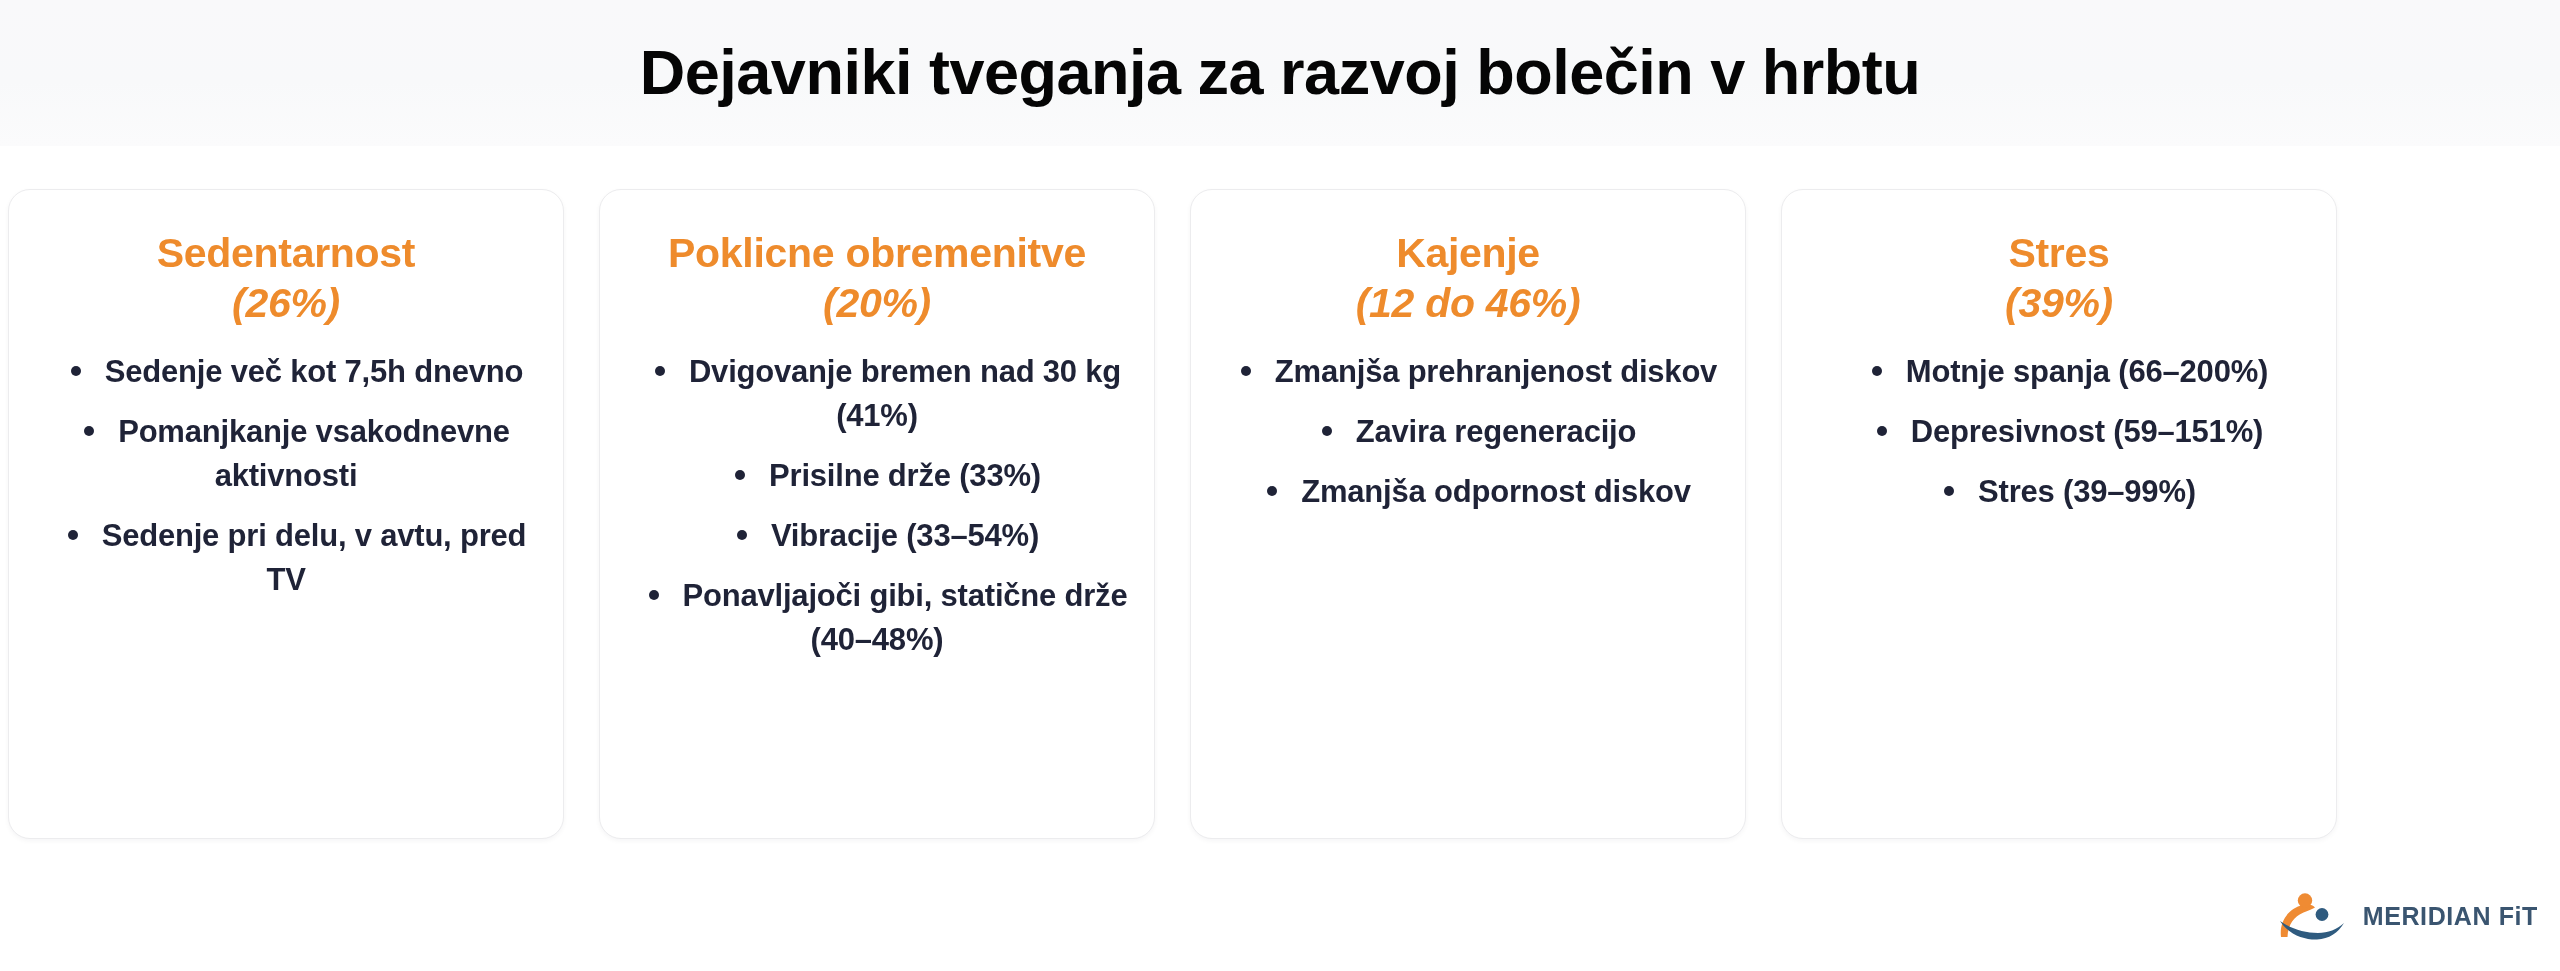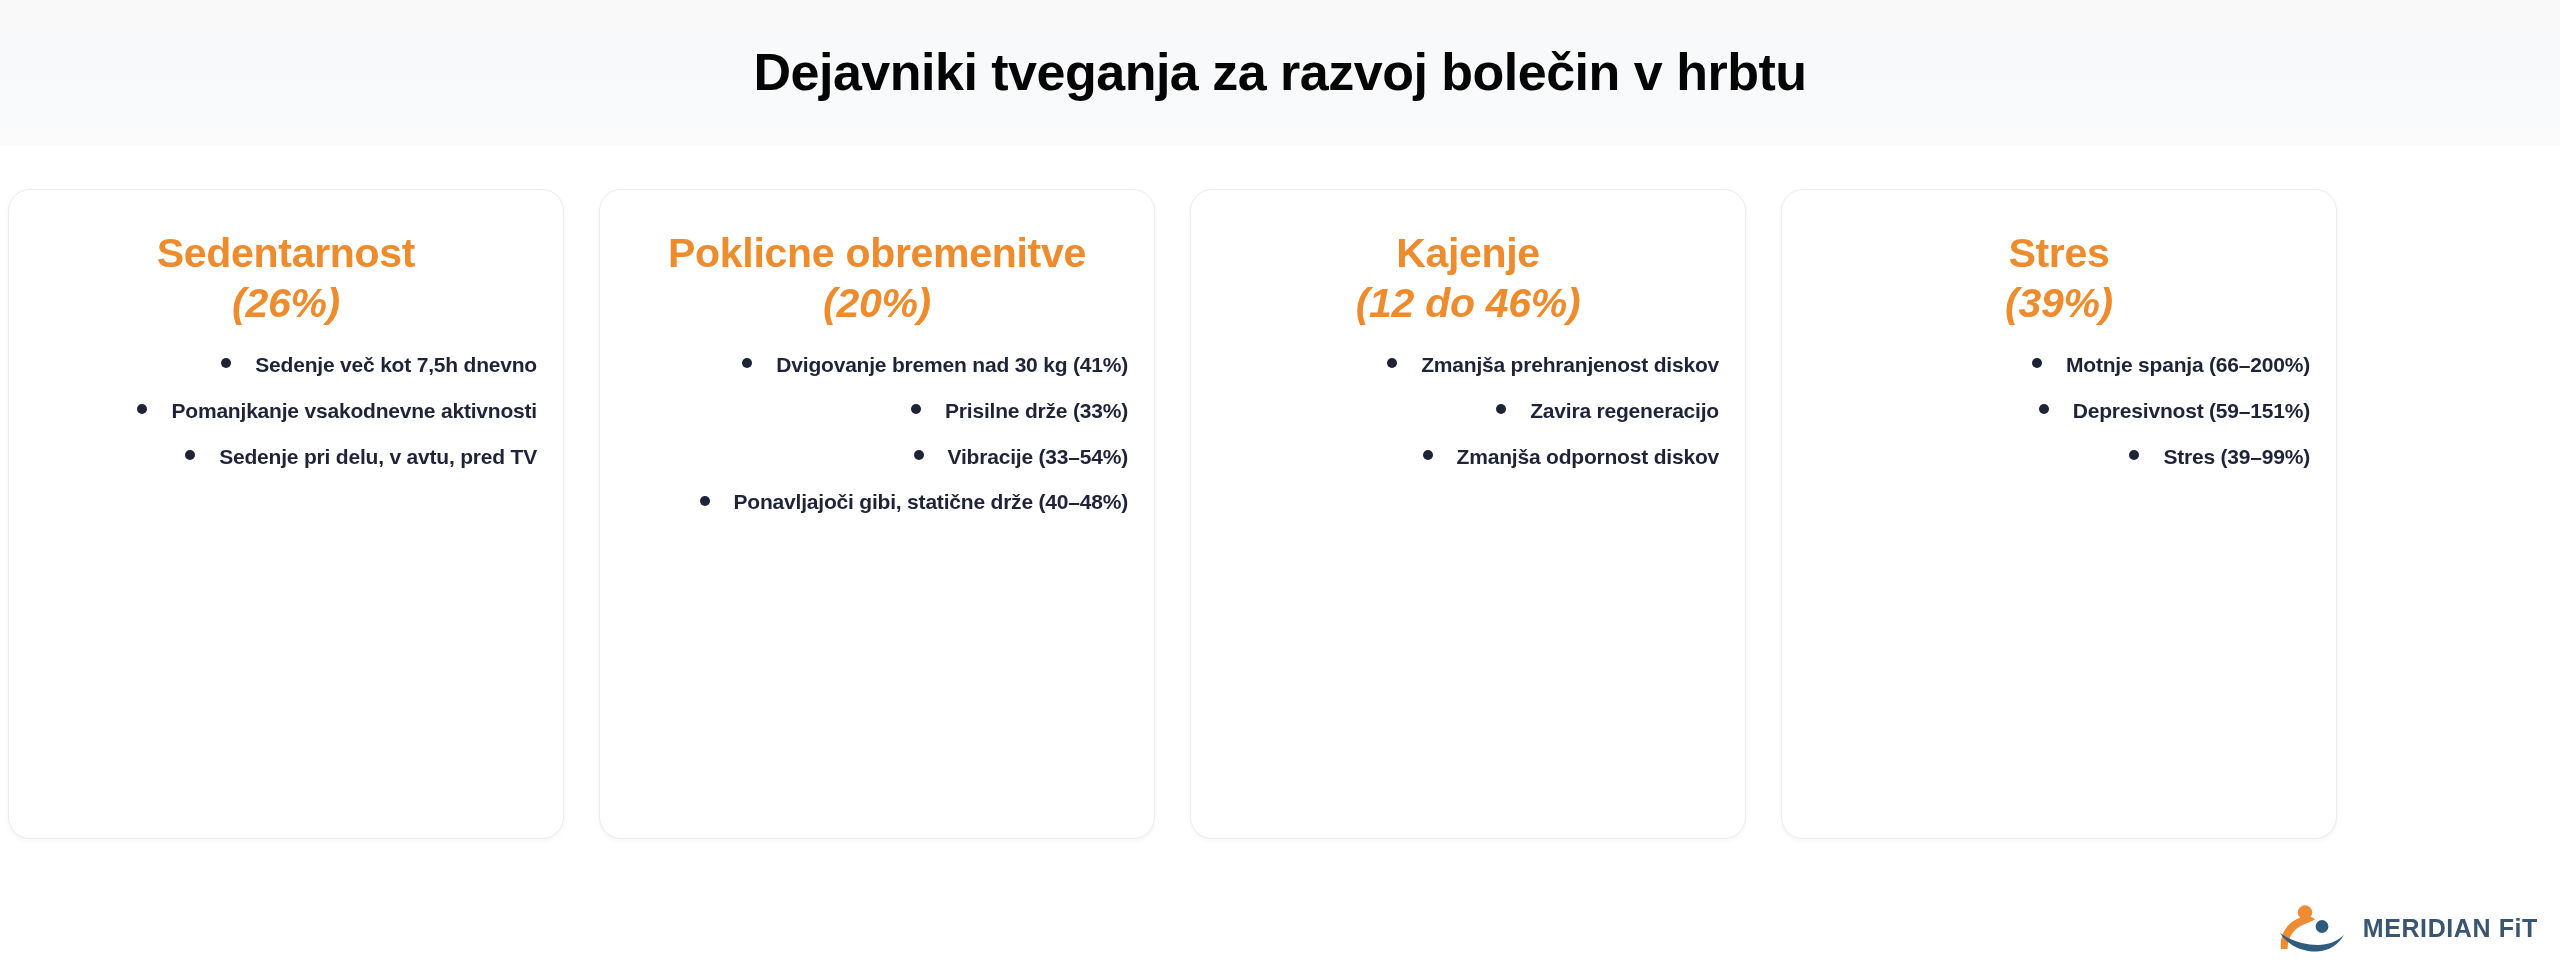"Dejavniki tveganja za razvoj bolečin" .page-title { font-size: 52px -> 63px }
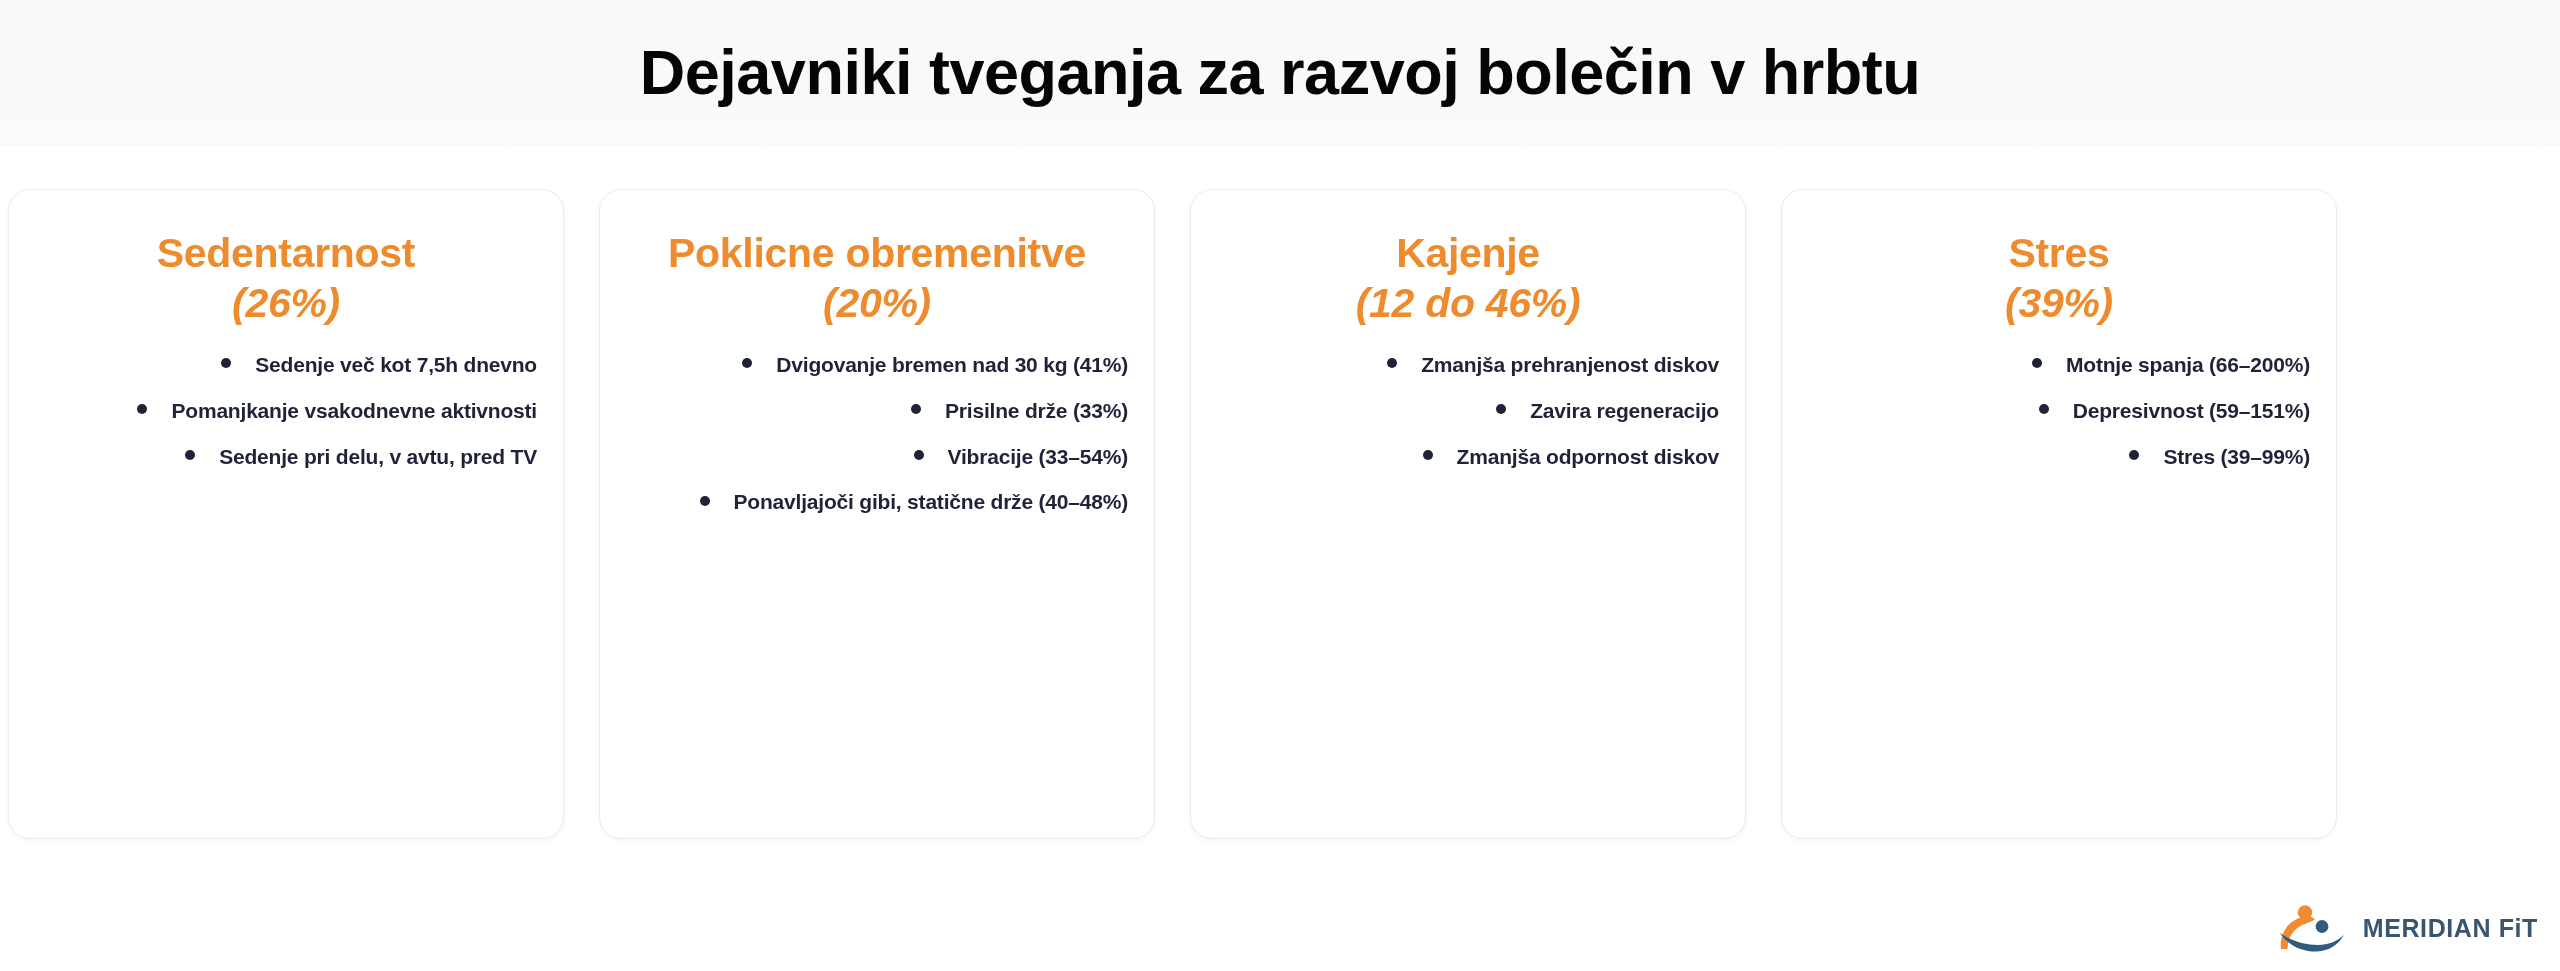"Sedenje več kot 7,5h dnevno" .bullets li { font-size: 21px -> 31px; text-align: right -> center }
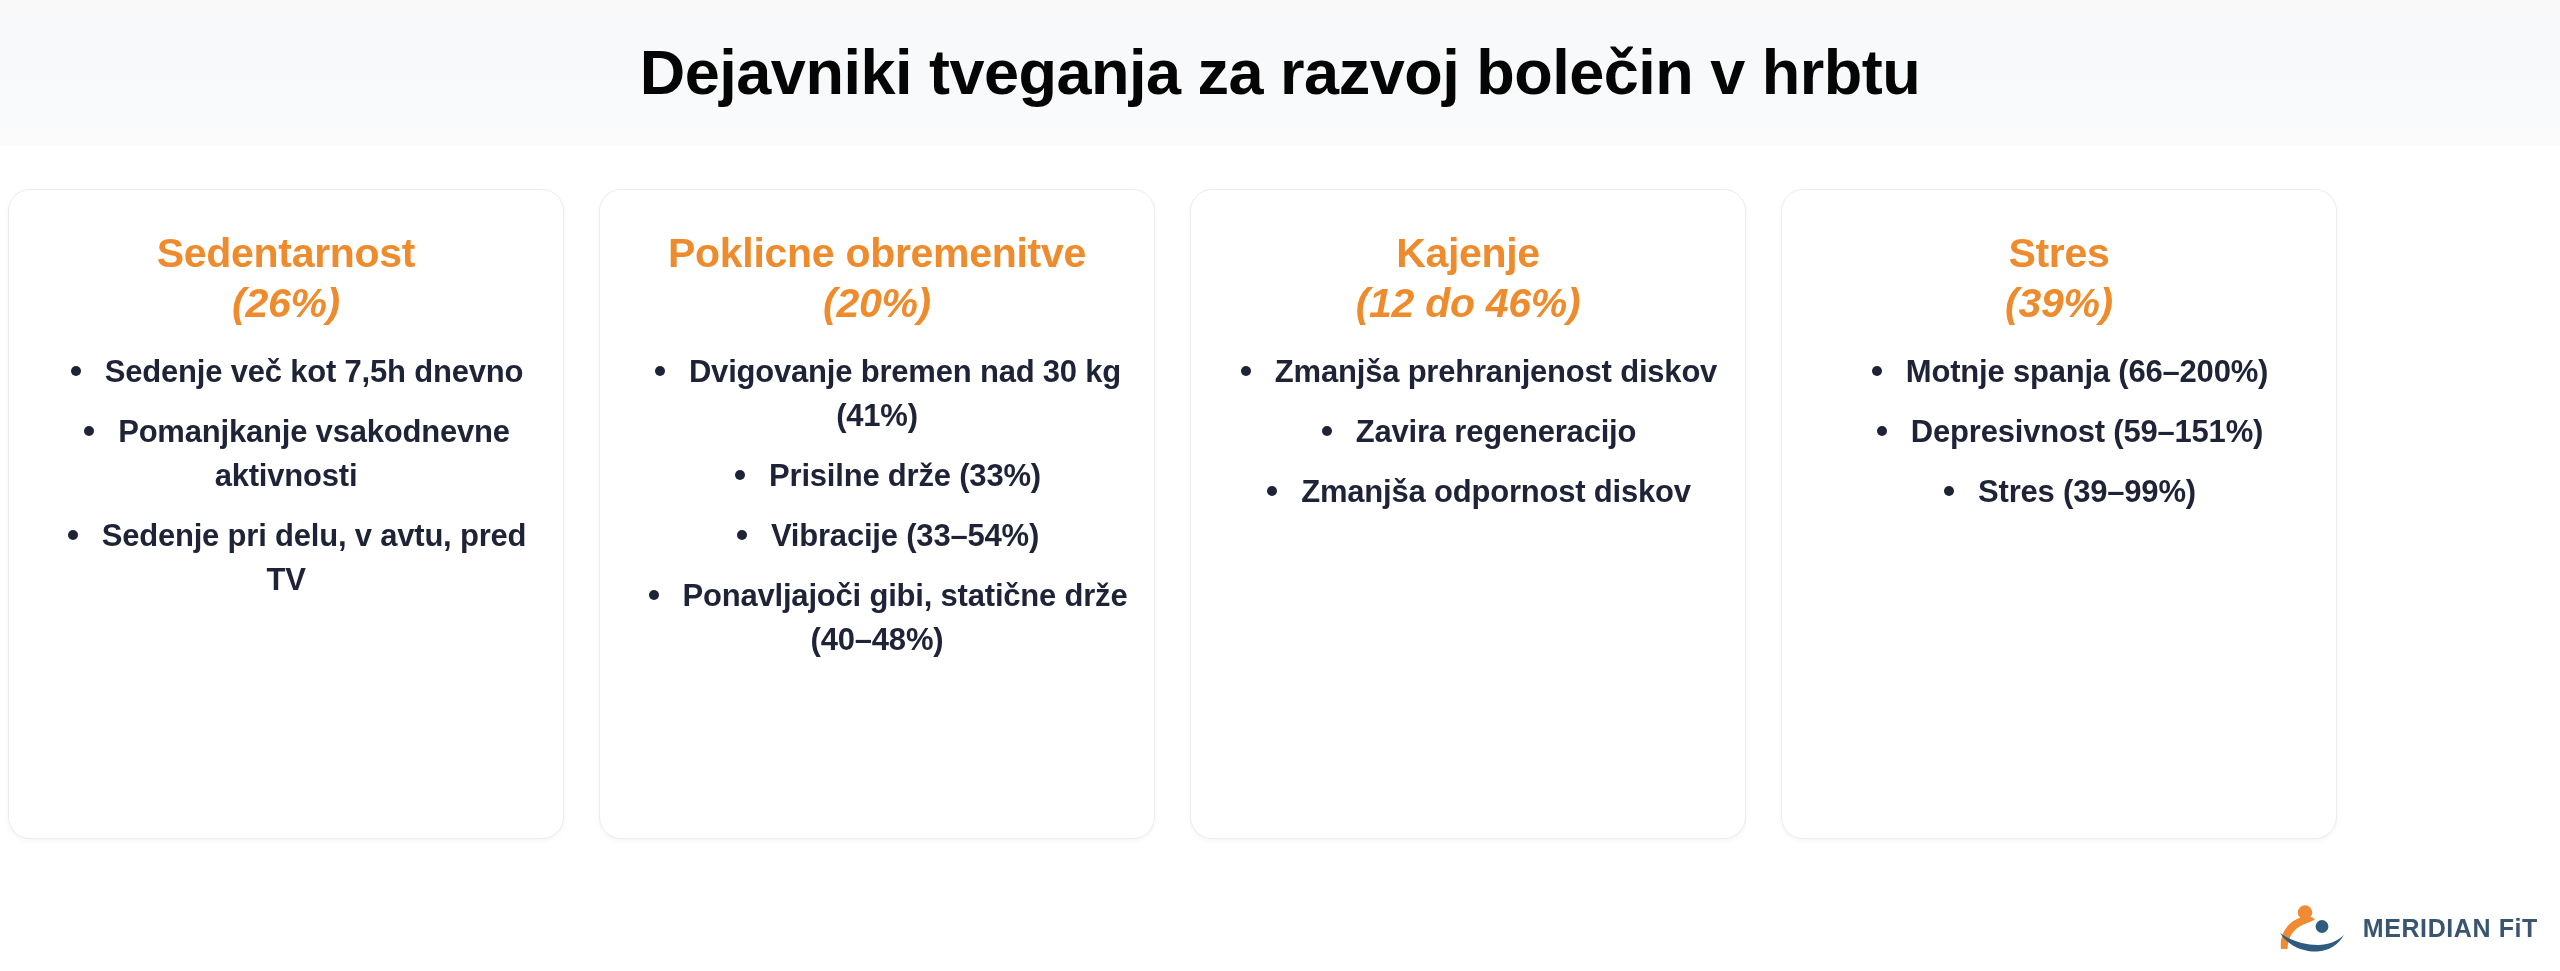"MERIDIAN FiT" .logo { bottom: 18px -> 30px }
